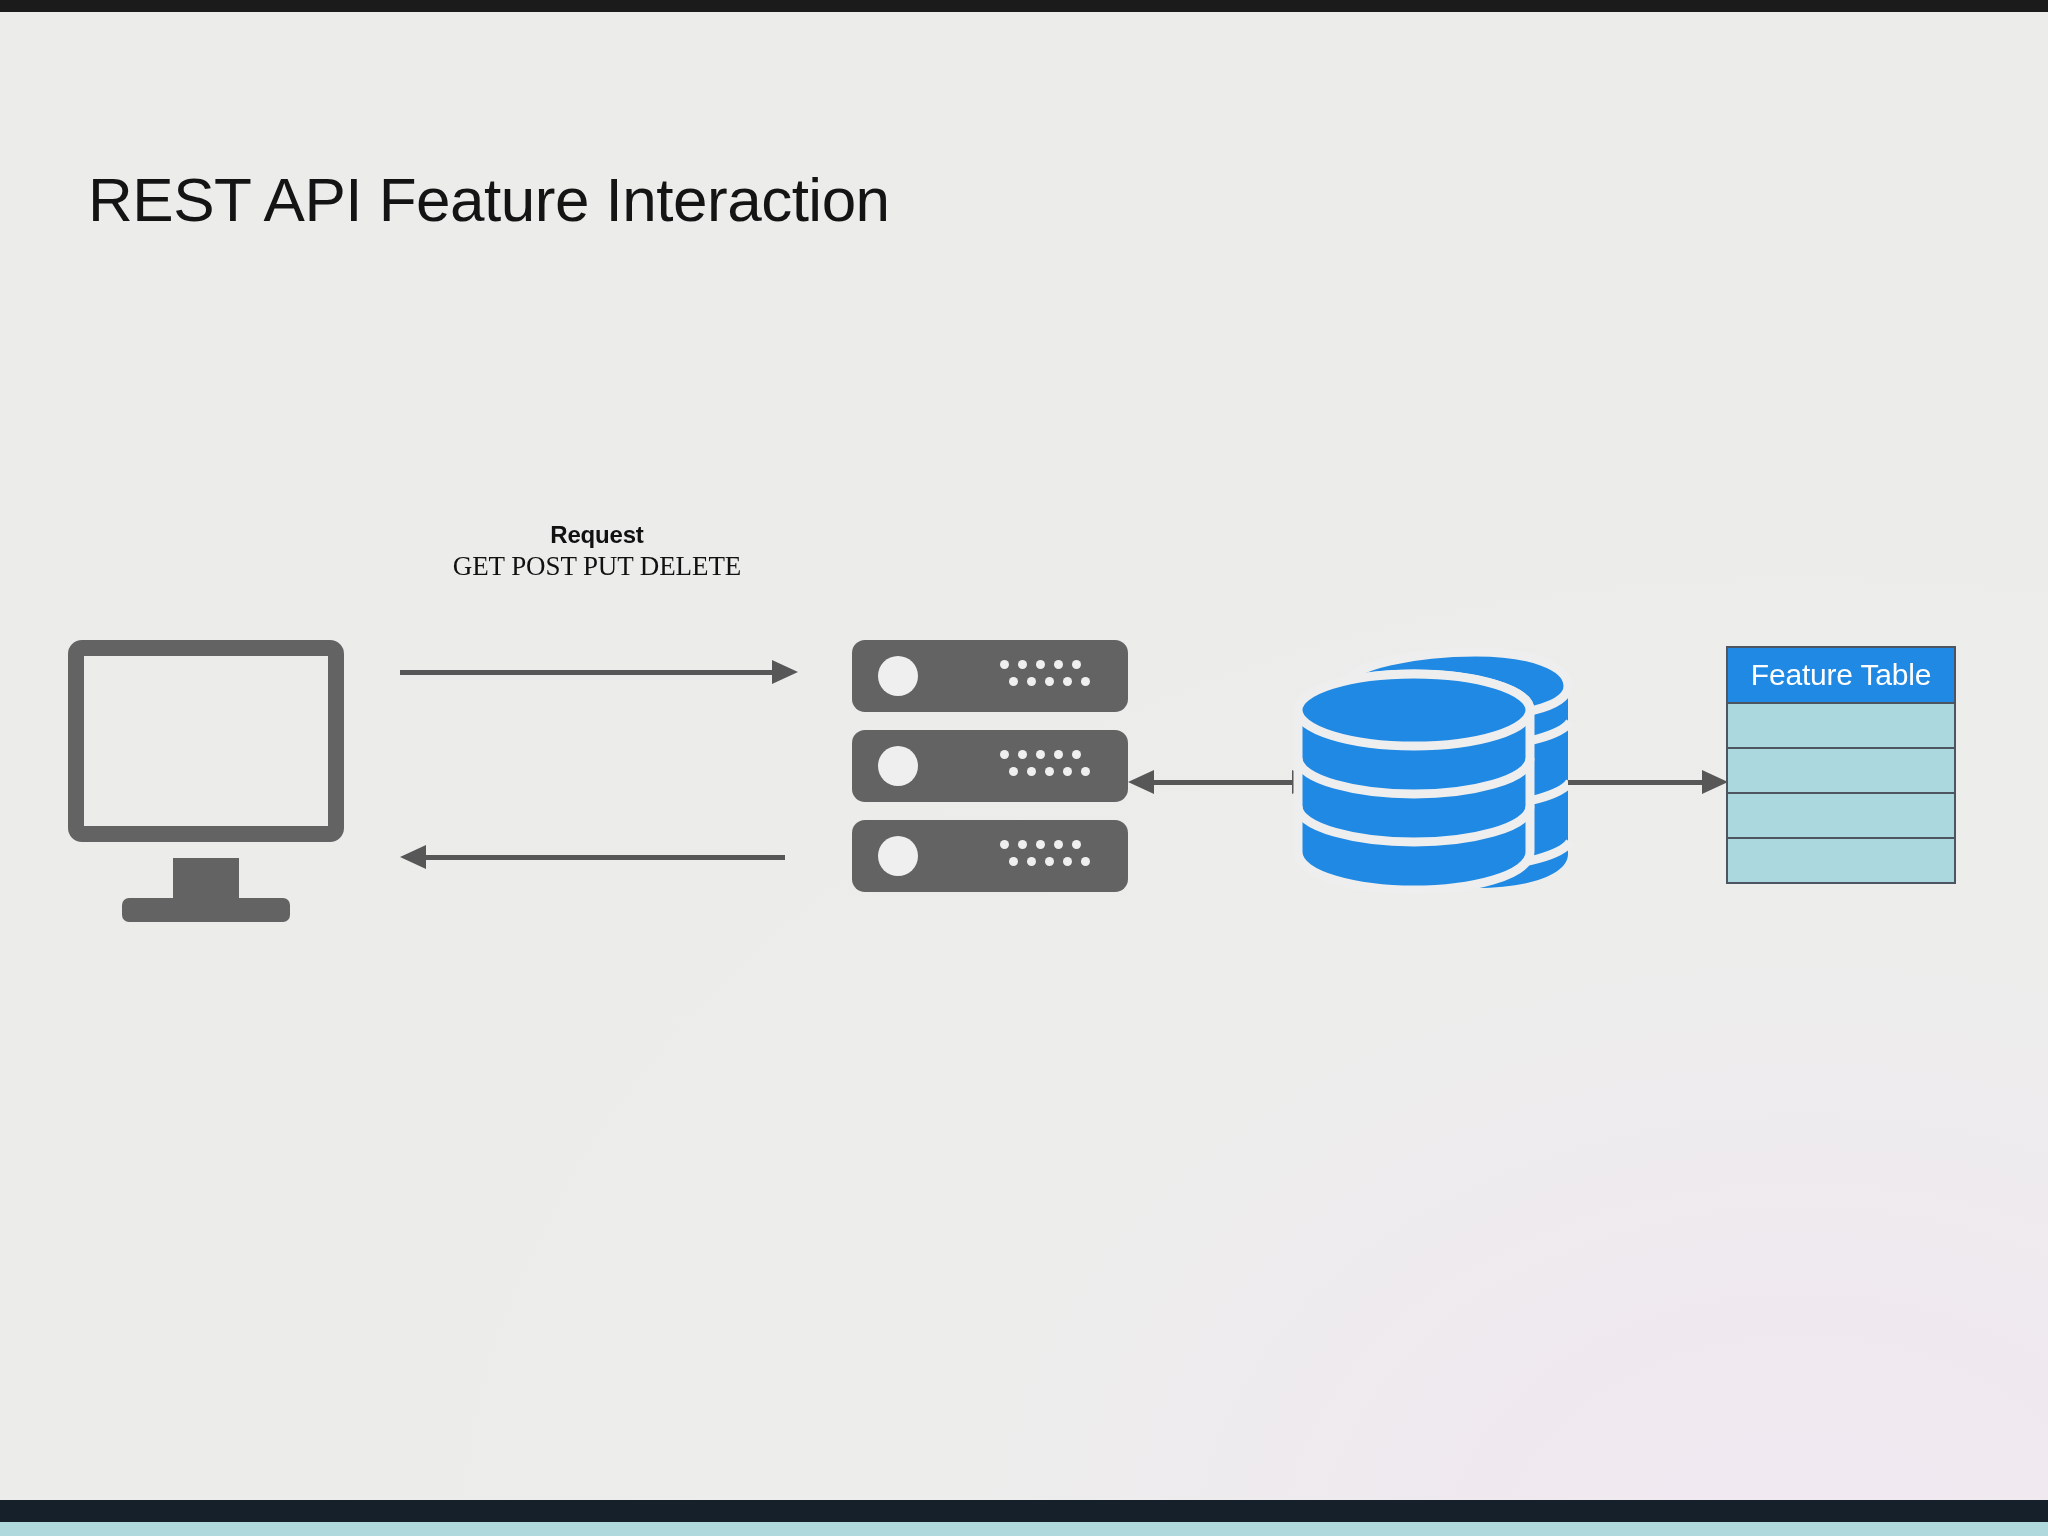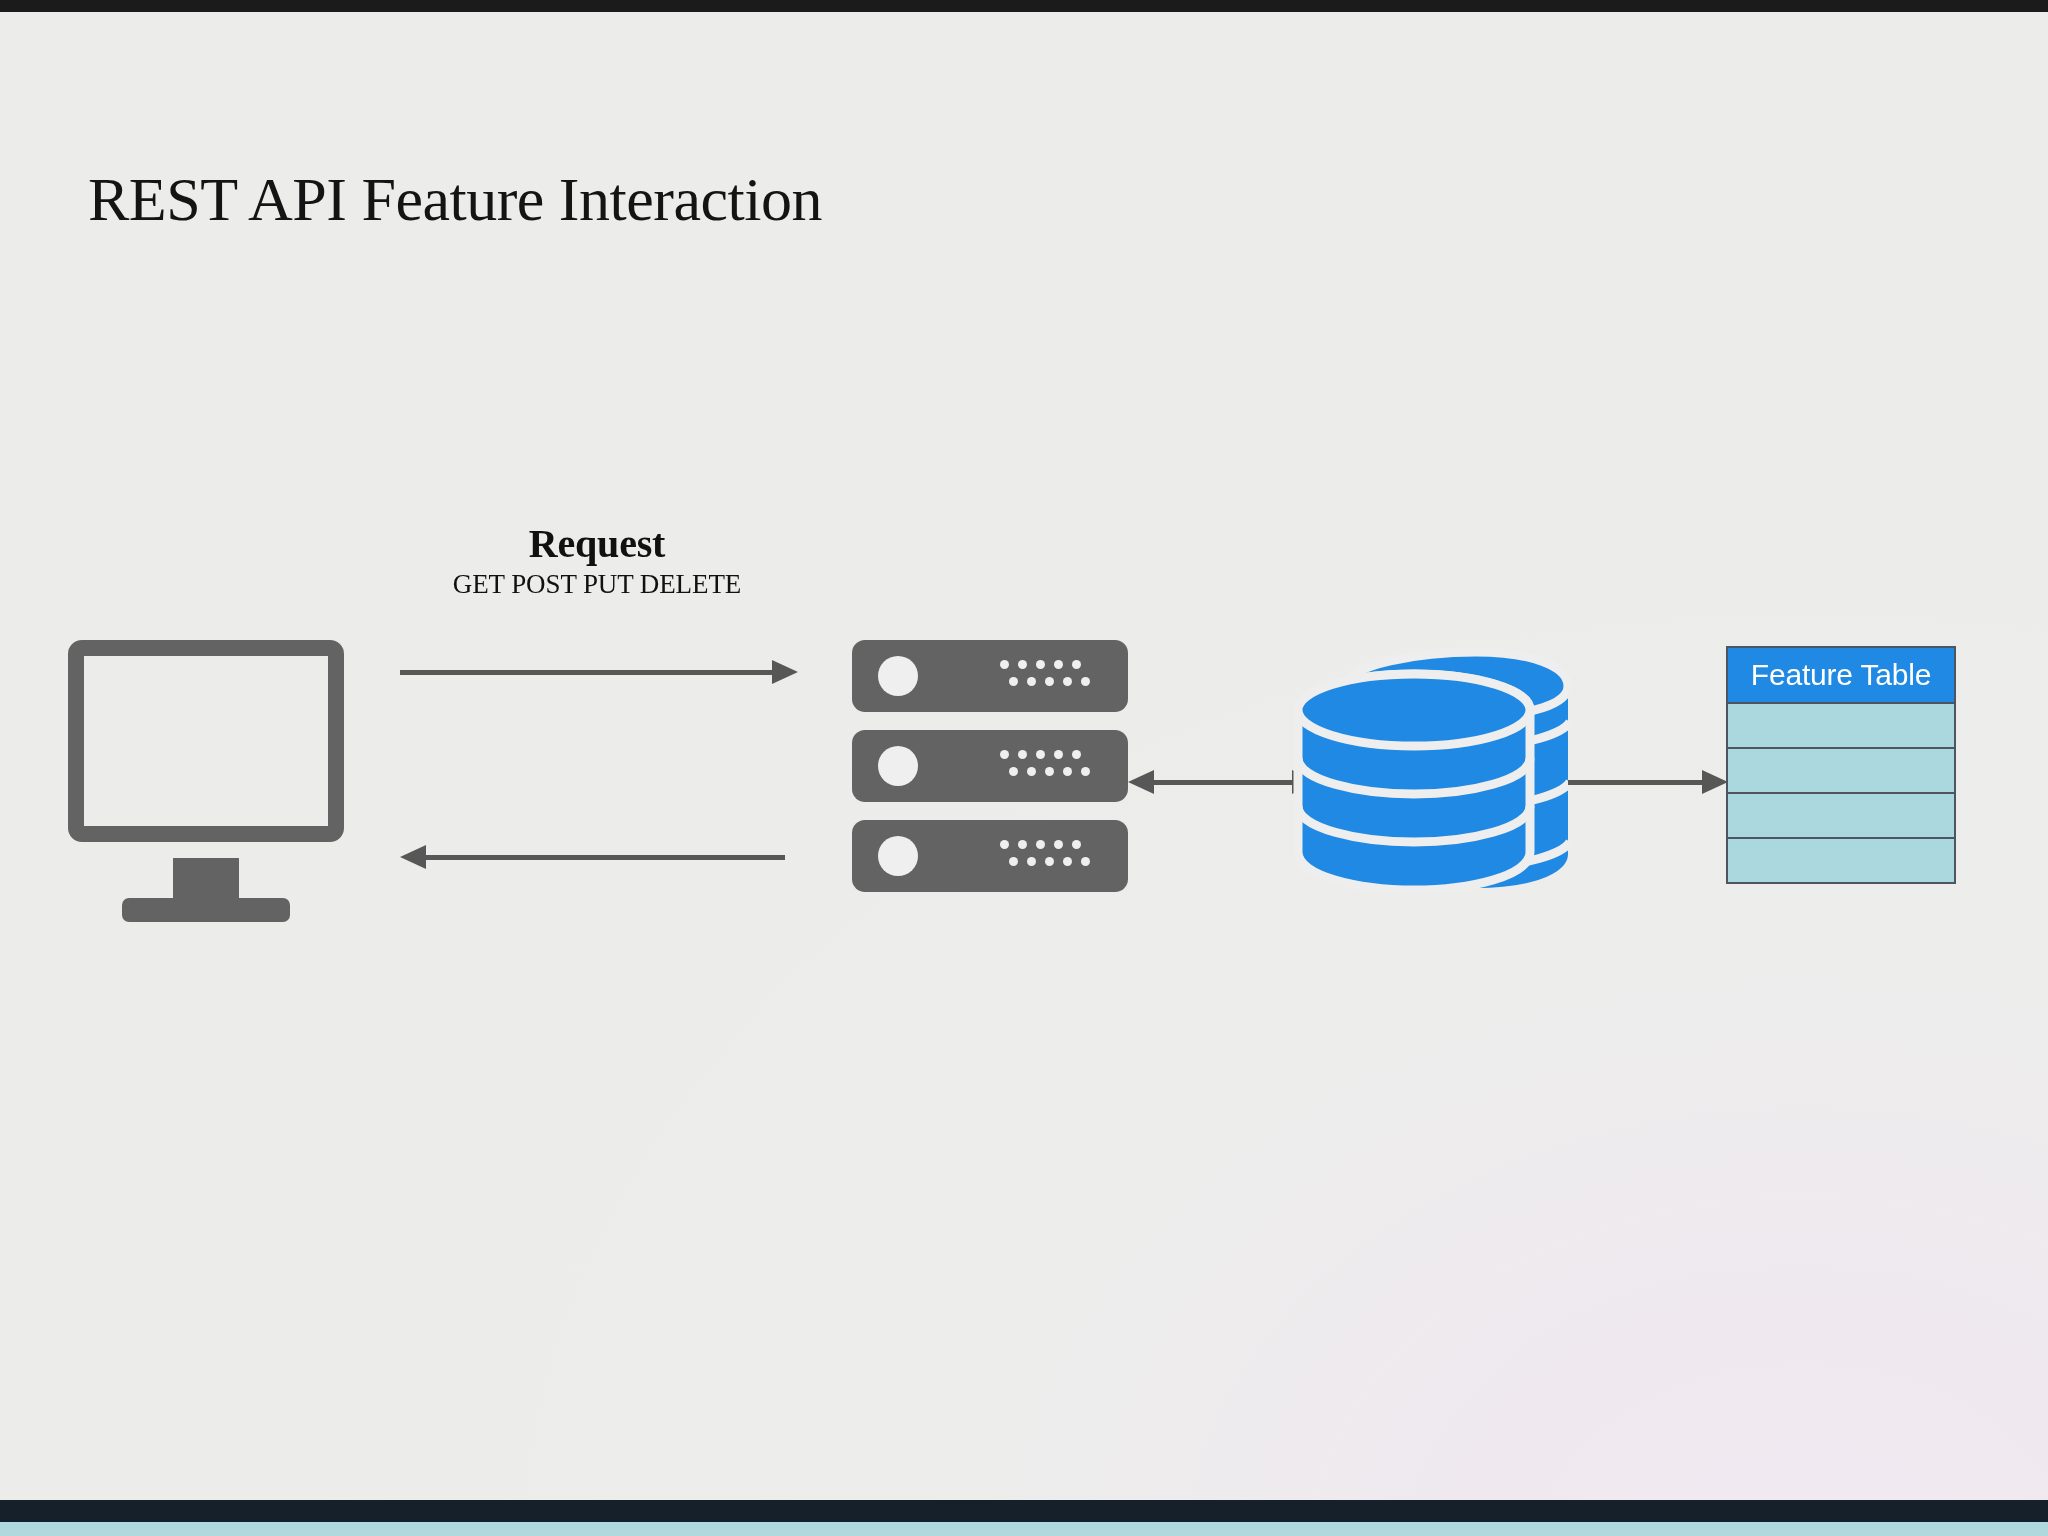"REST API Feature Interaction" #page-title { font-family: Liberation Serif, serif -> Liberation Sans, sans-serif }
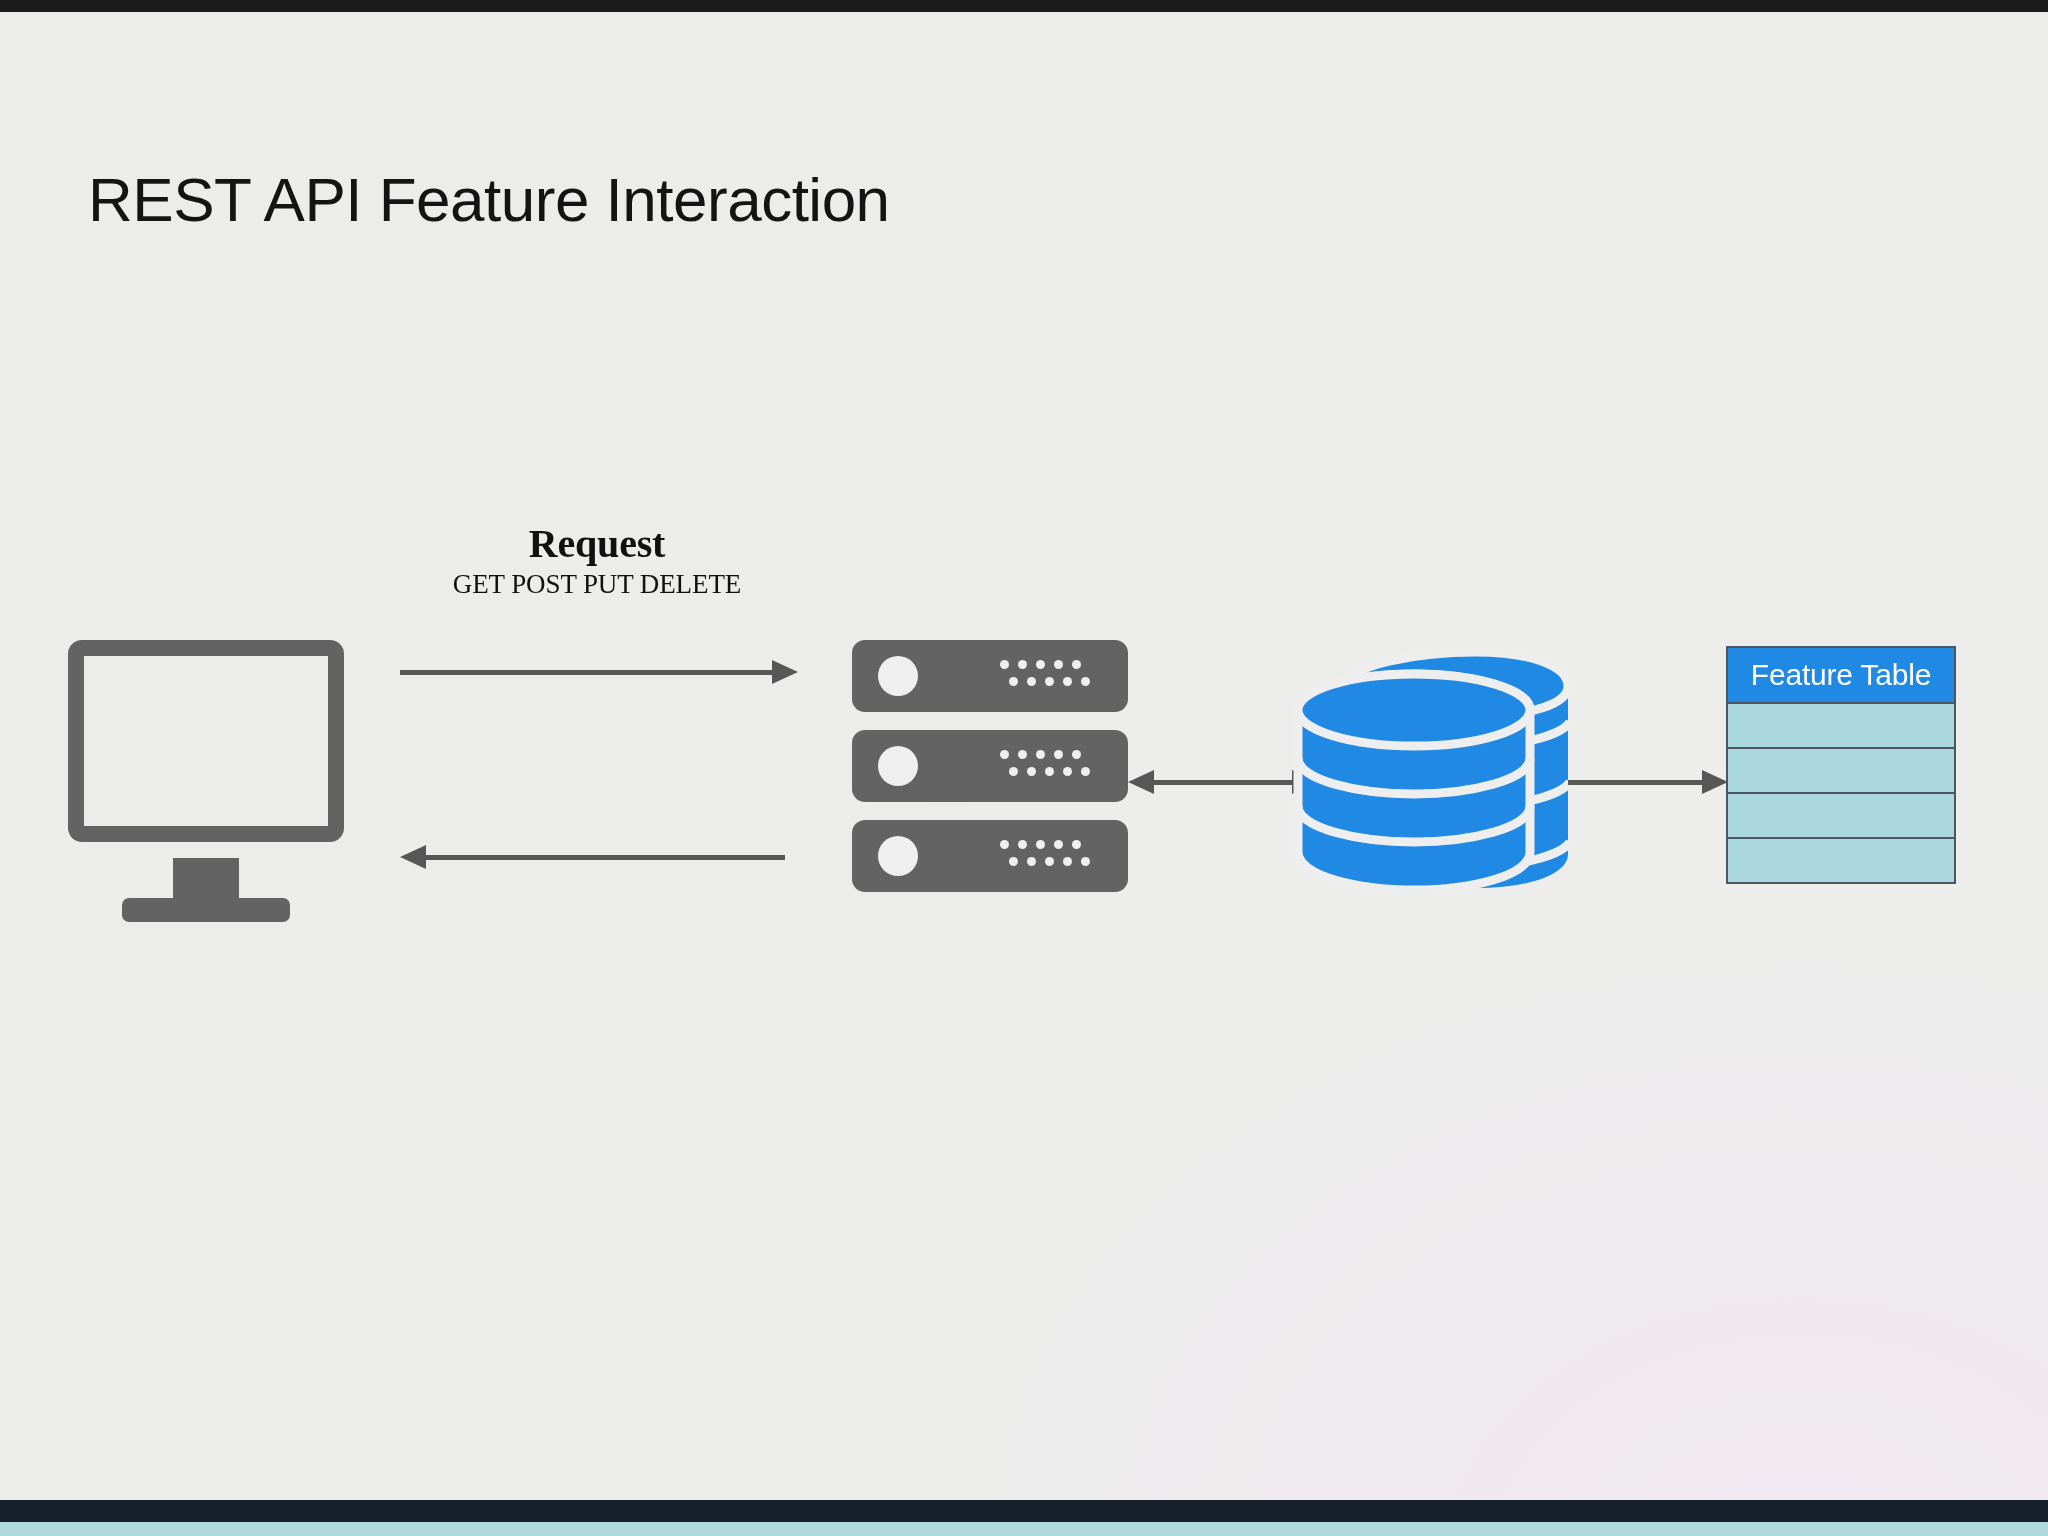"Request" .label-title { font-family: Liberation Serif, serif -> Liberation Sans, sans-serif; font-size: 40px -> 24px }
